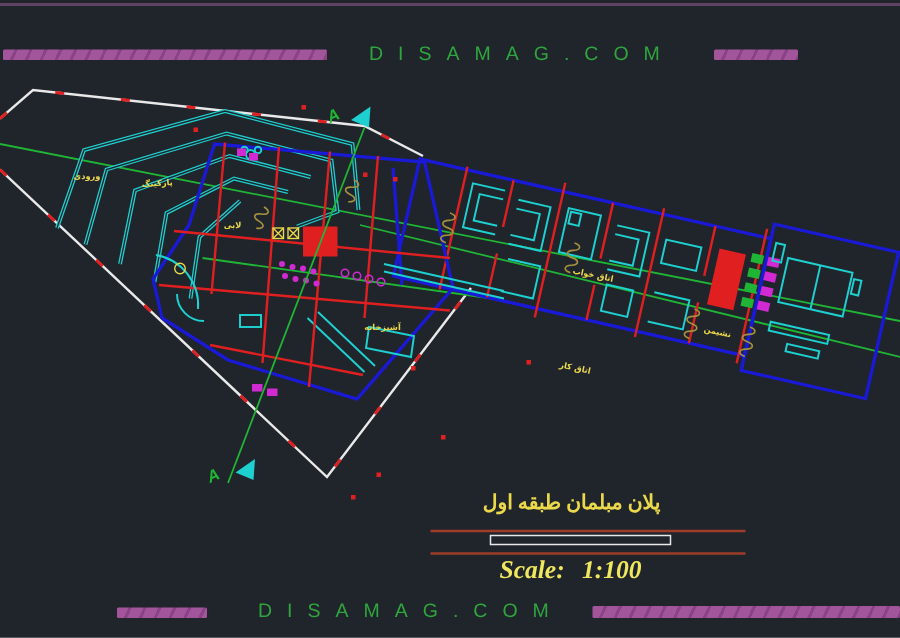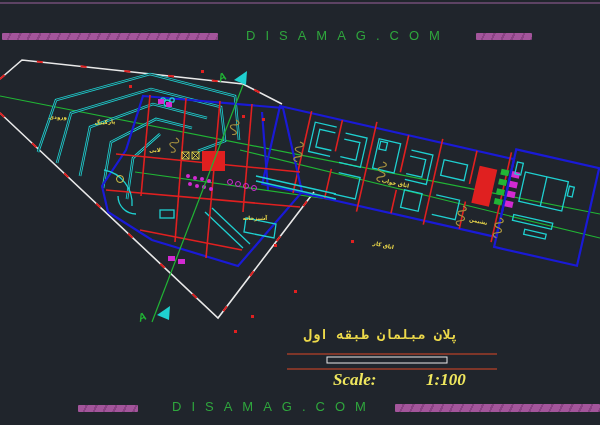"پلان مبلمان طبقه اول" .fa-title { font-family: Liberation Mono, monospace -> Liberation Serif, serif }
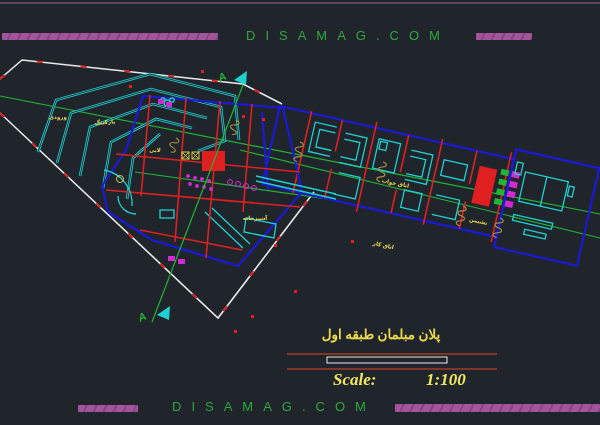"1:100" .scale-value { left: 426px -> 388px }
